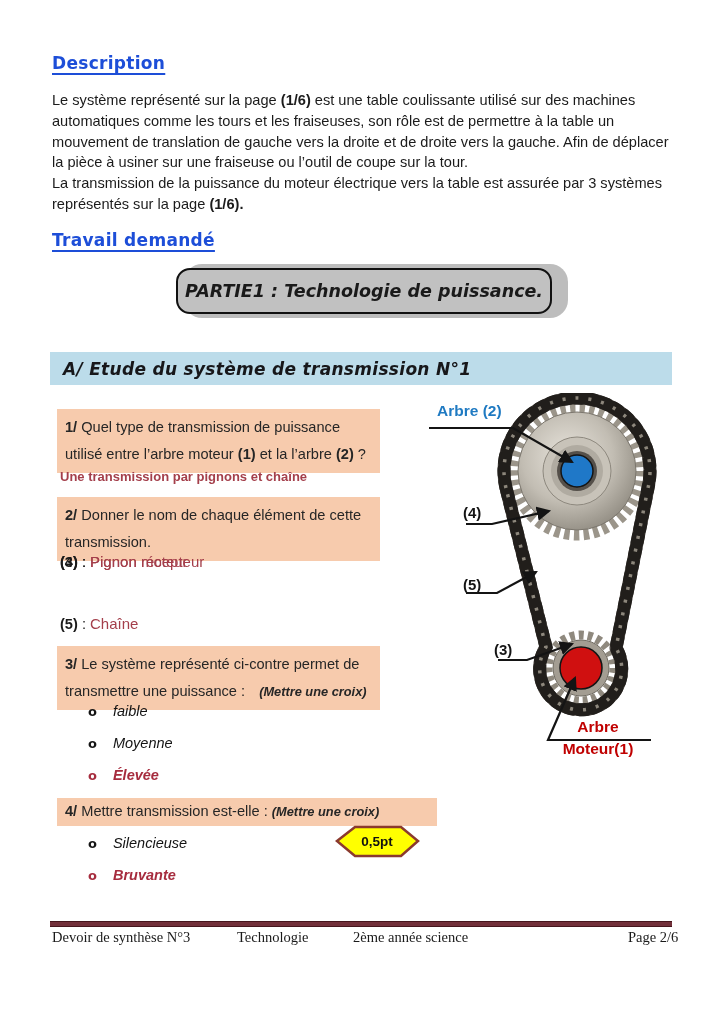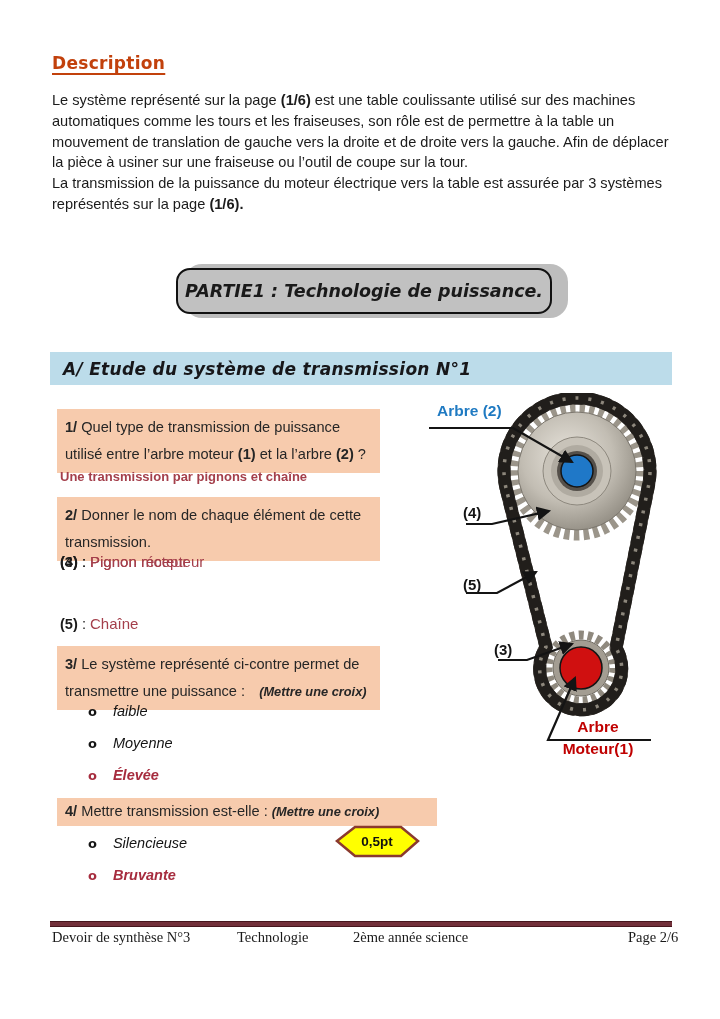"Description" .h-comic { color: #c2410c -> #1d4ed8 }
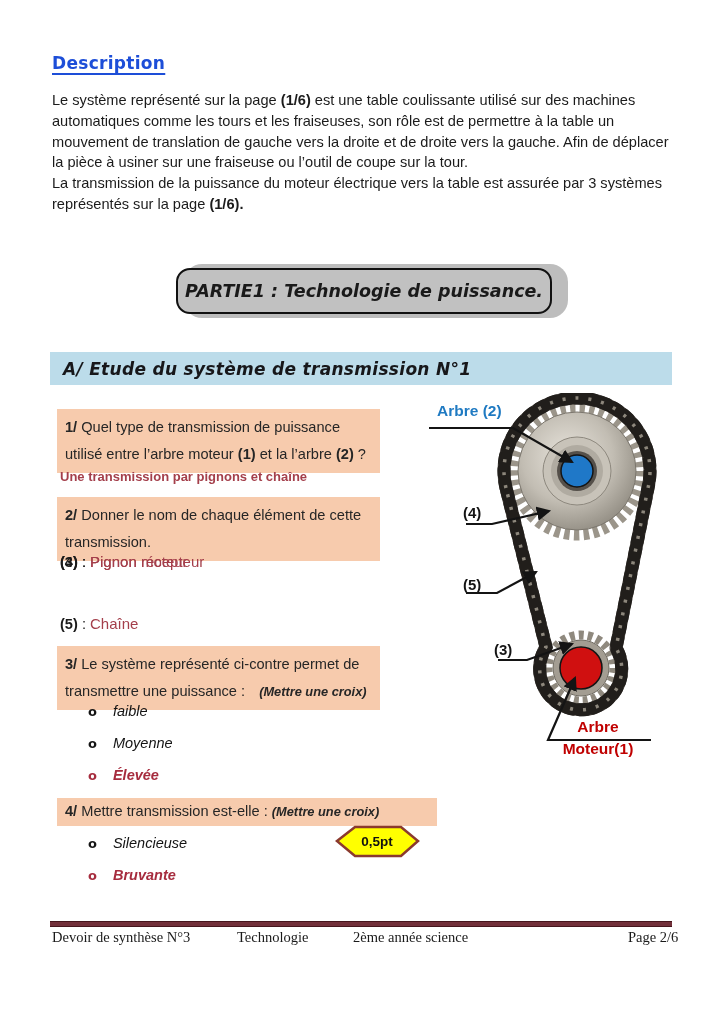"Travail demandé" h2.h-comic { html: none -> <h2>Travail demandé</h2> }
